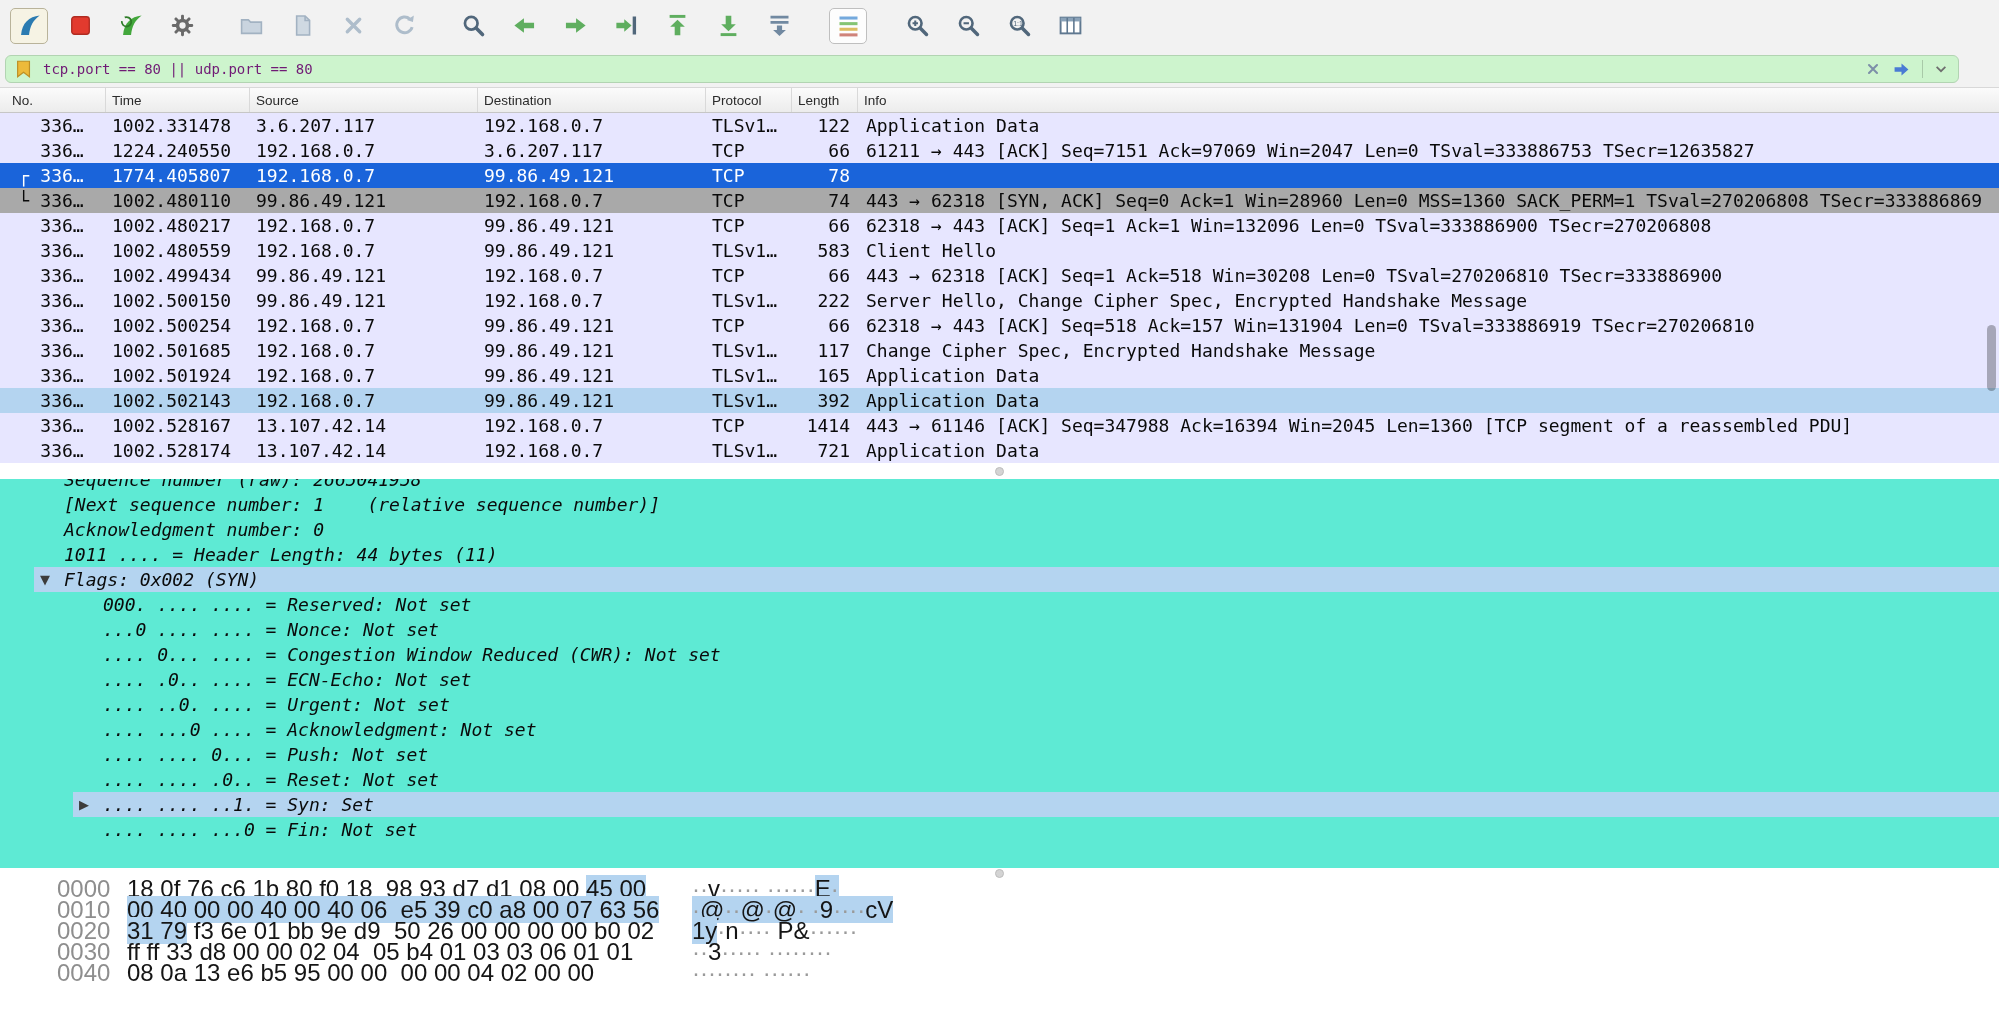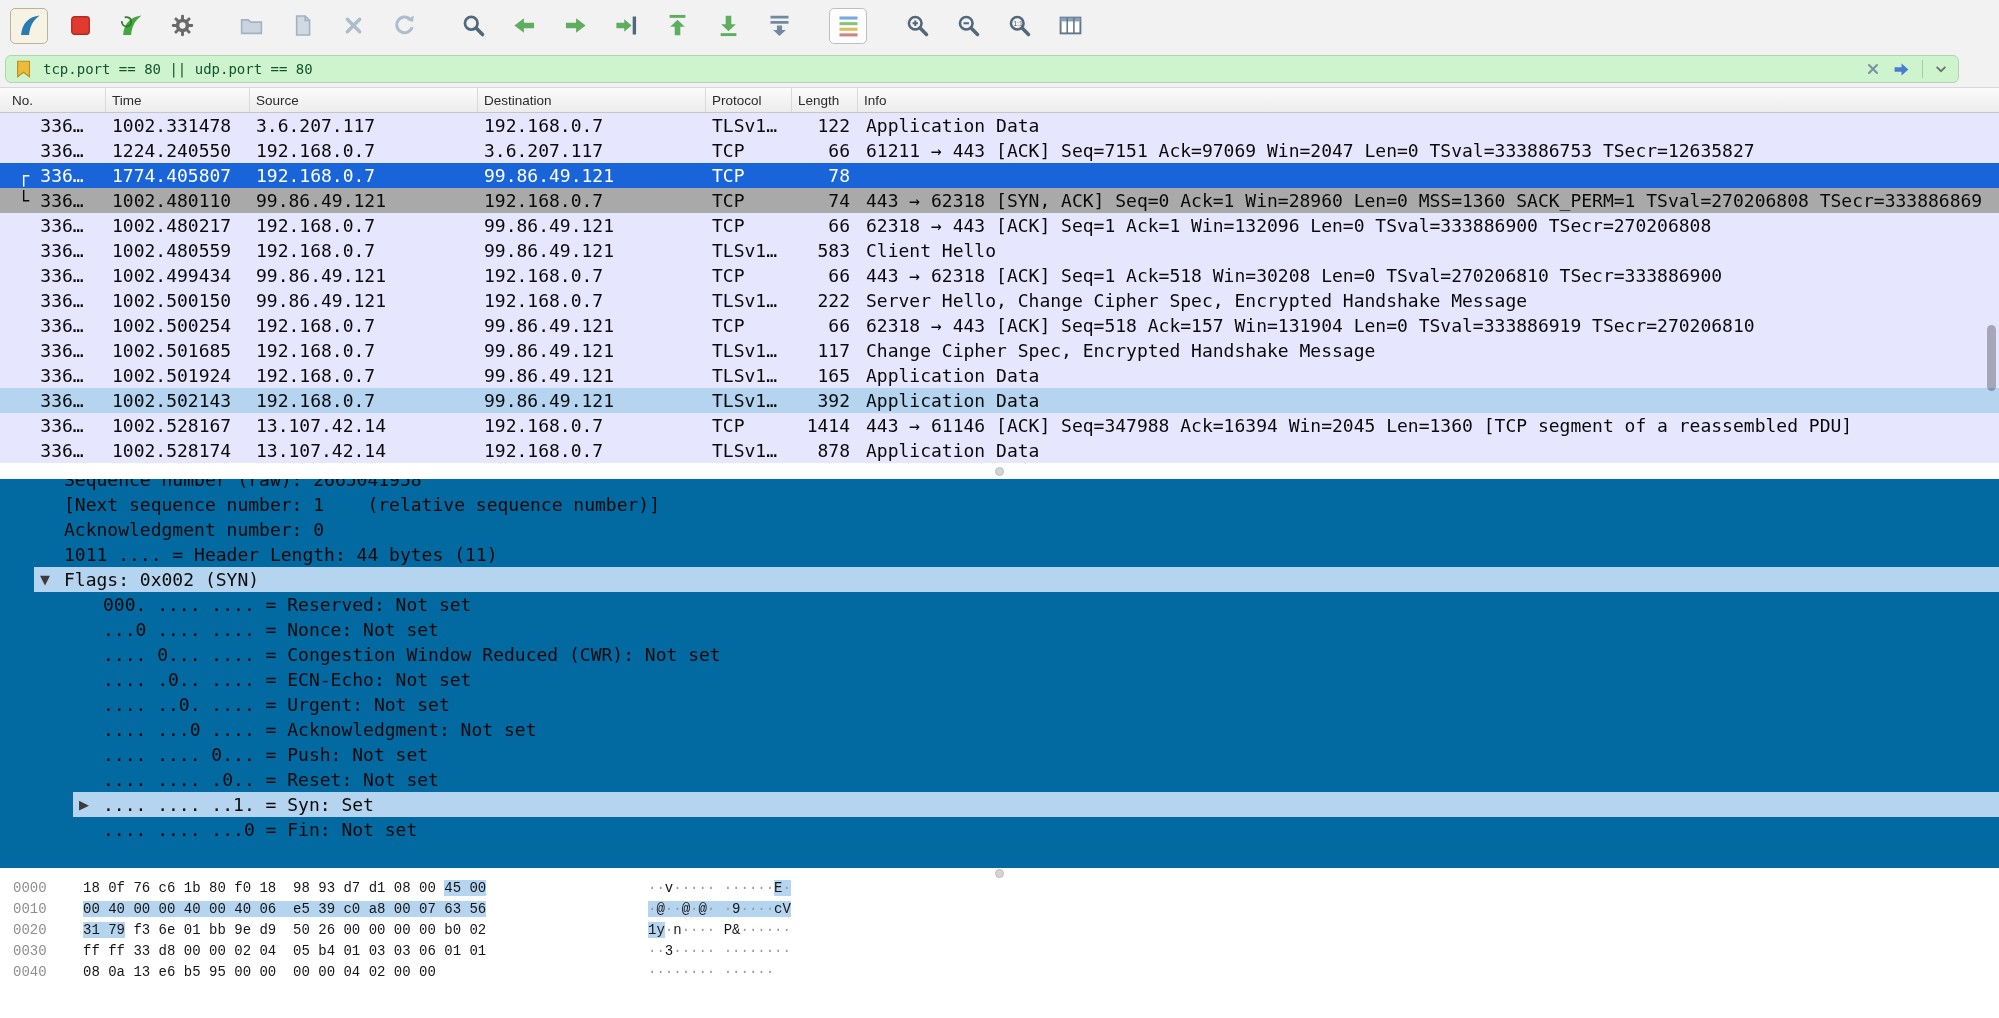"tcp.port == 80 || udp.port" .ftext { color: #14532d -> #701a75 }
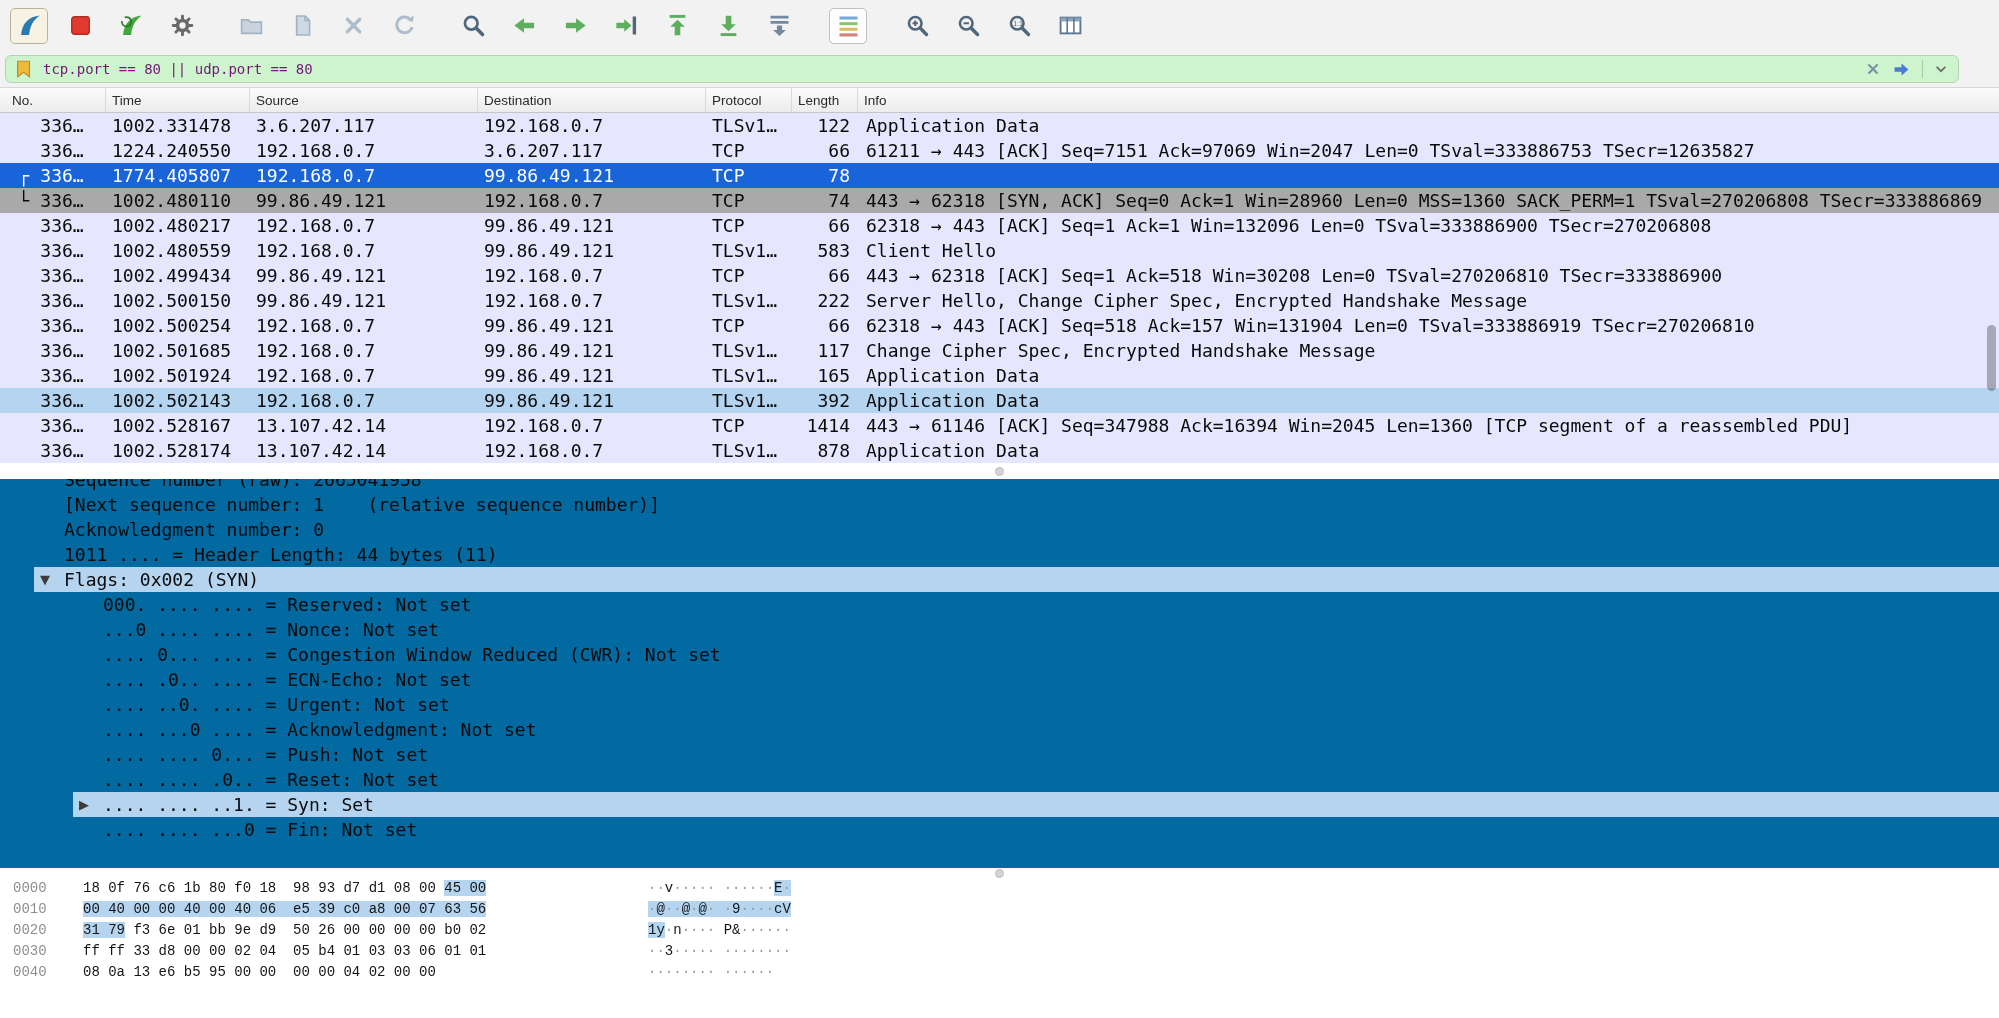"878" div.cell { text: 878 -> 721 }
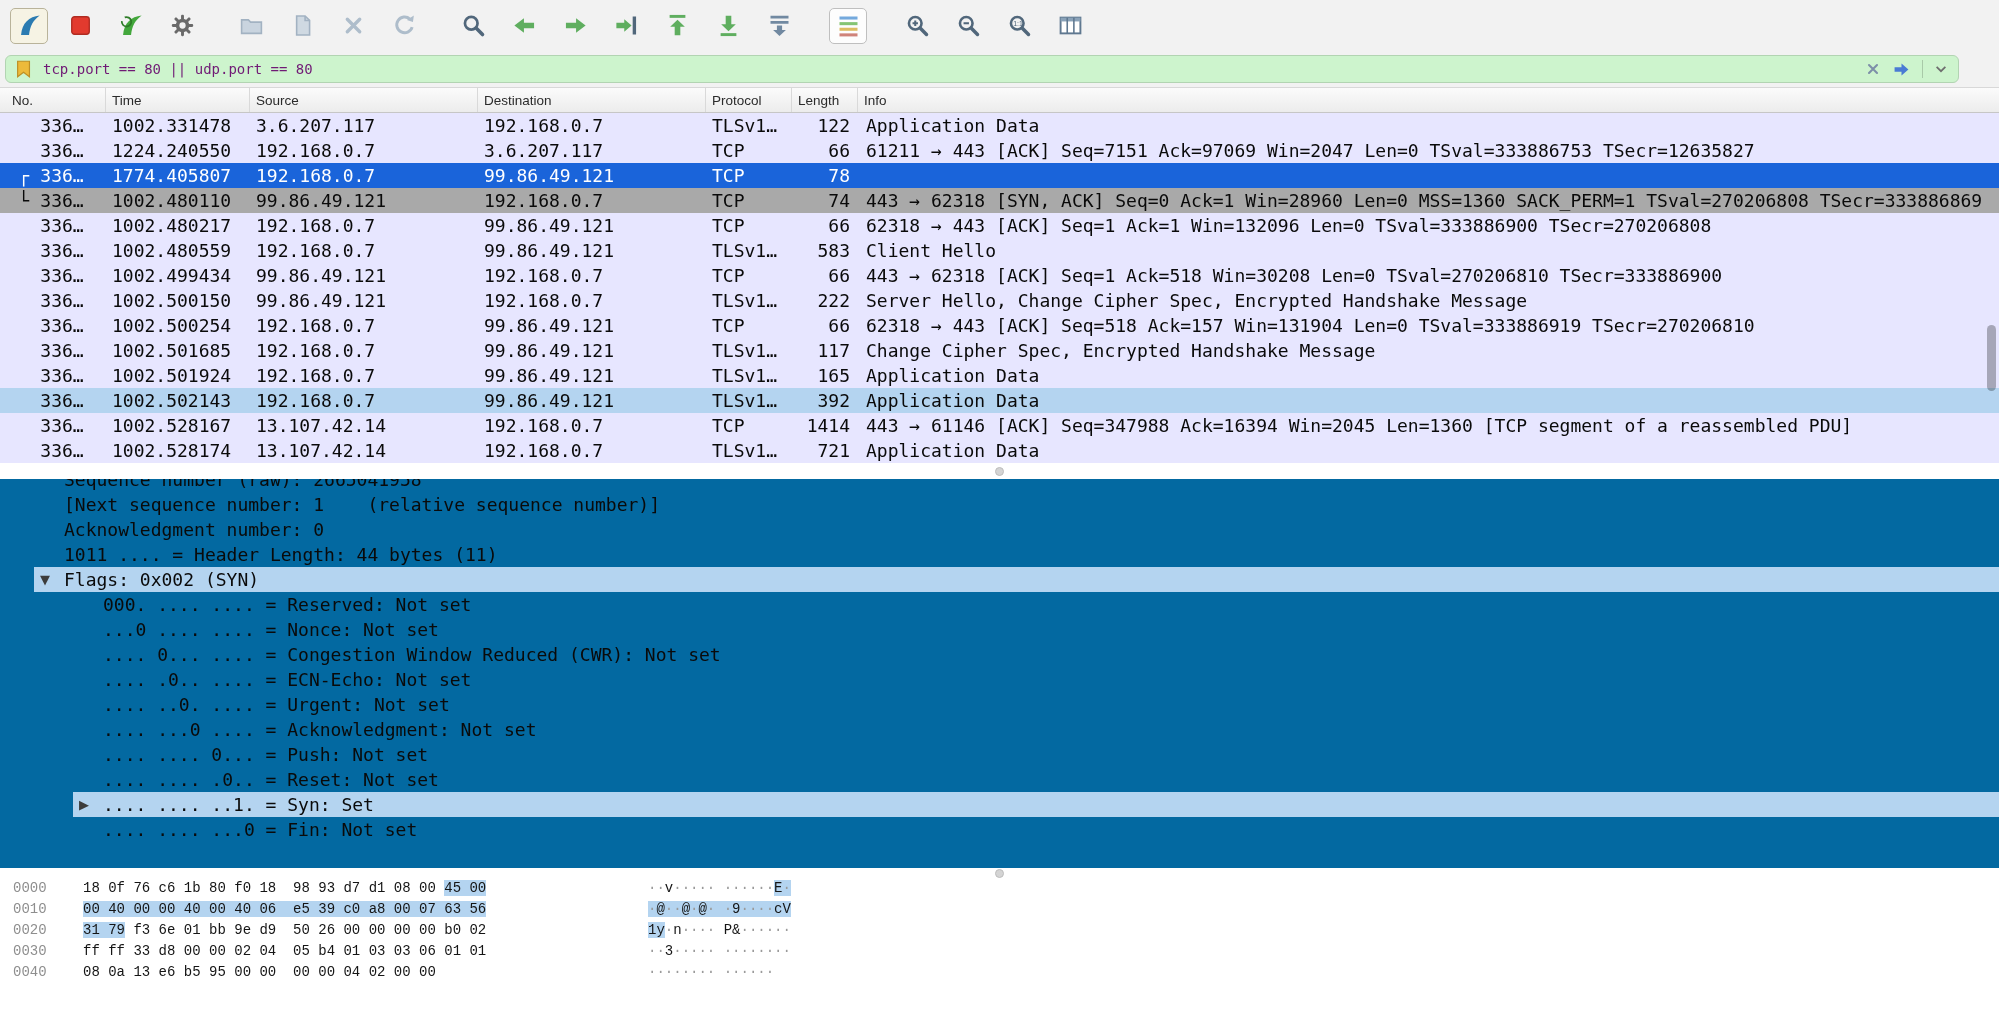"Sequence number (raw): 2665041958" .details { background: #0369a1 -> #5eead4; font-style: none -> italic }
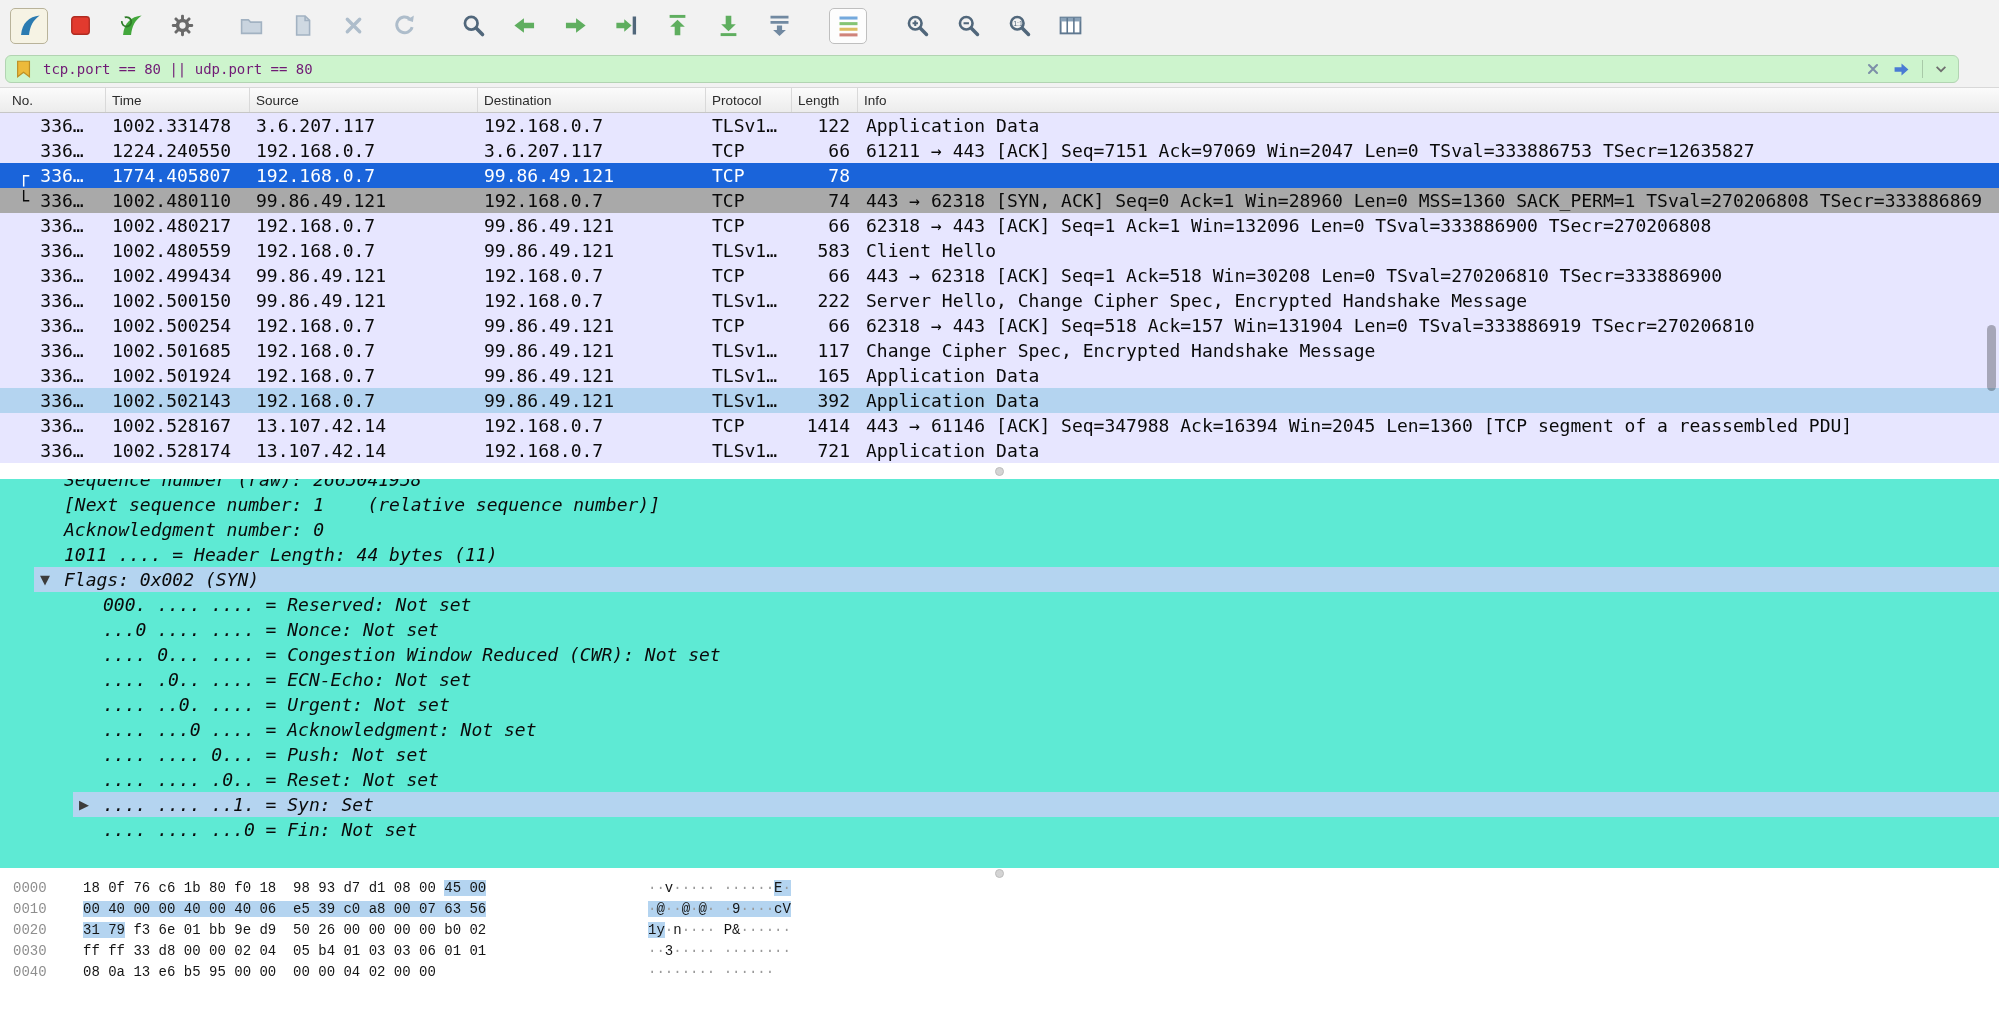"0000" .hexpane { font-family: Liberation Mono, monospace -> Liberation Sans, sans-serif; font-size: 14px -> 24px; padding-left: none -> 44px }
